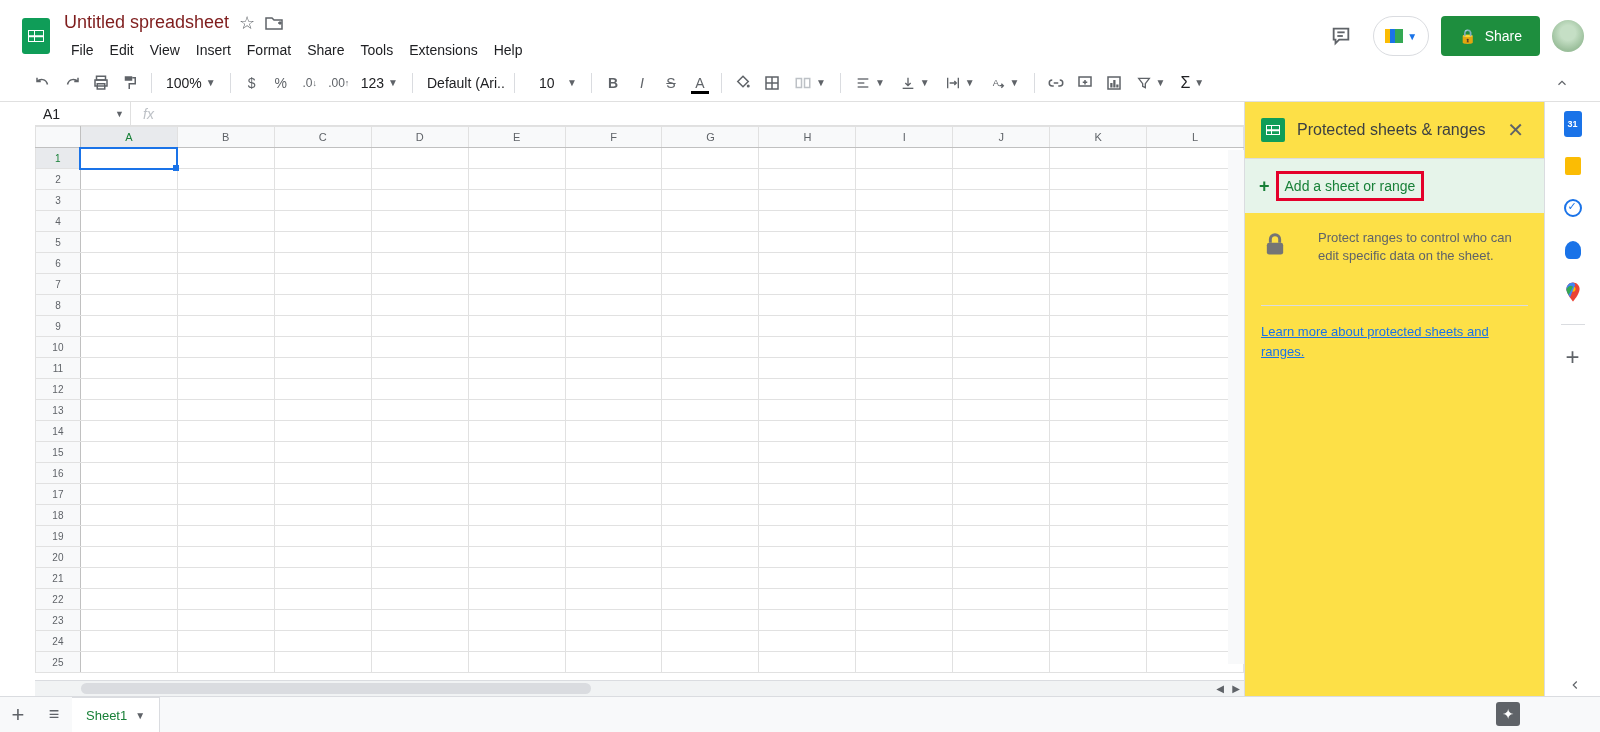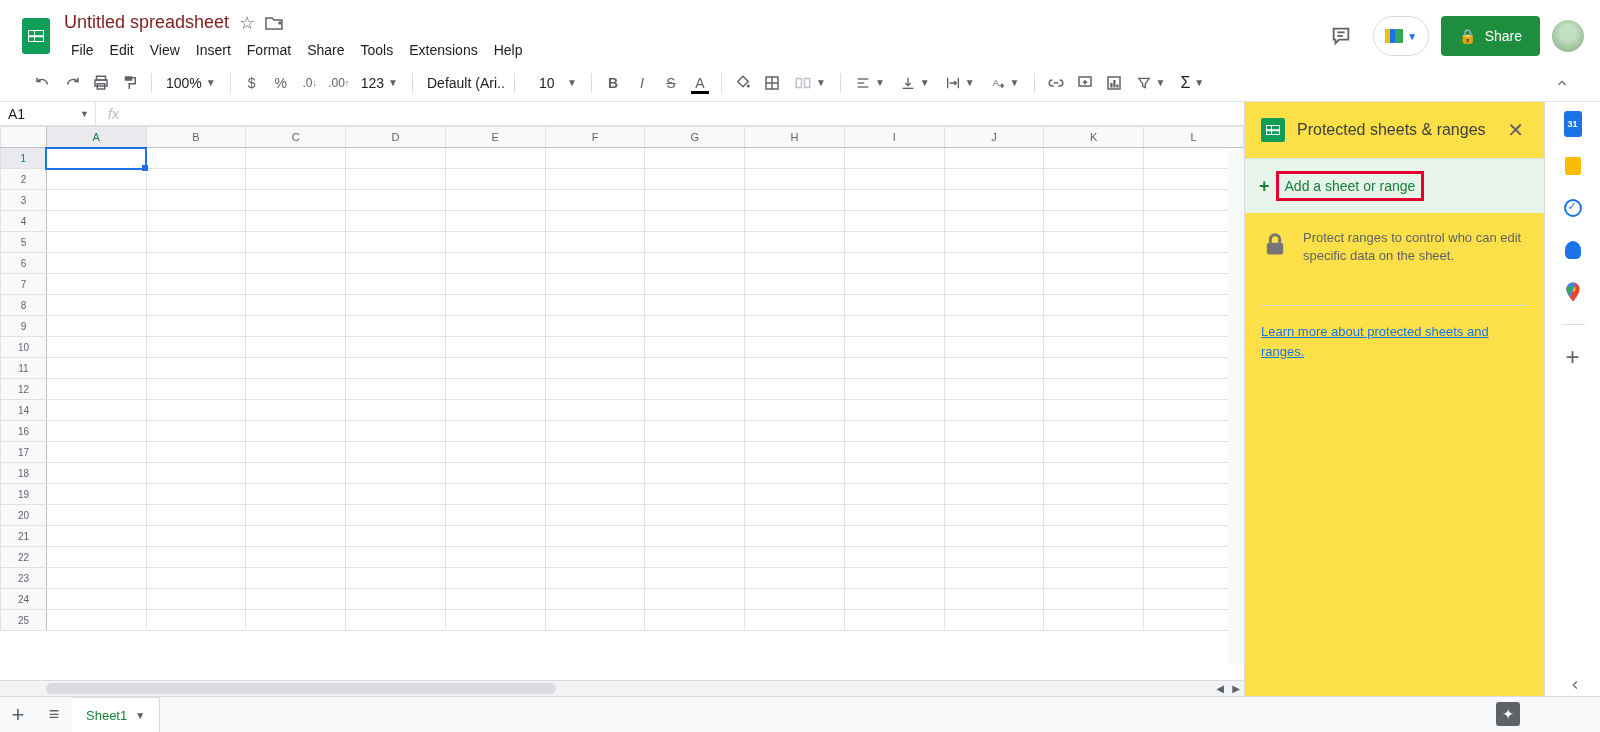"A1" .main { padding-left: none -> 35px }
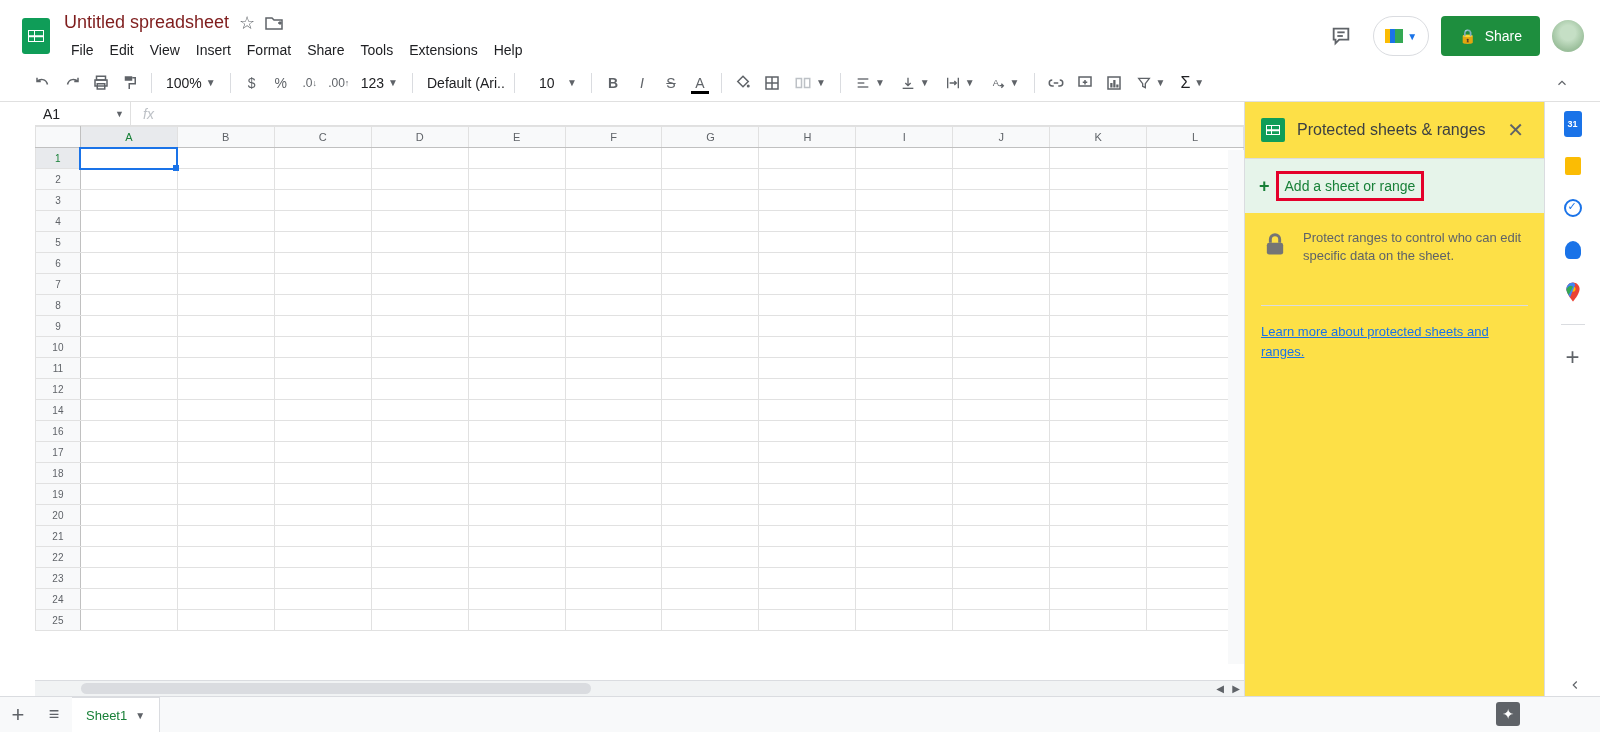"Protect ranges to control who" .sp-info { gap: 14px -> 29px }
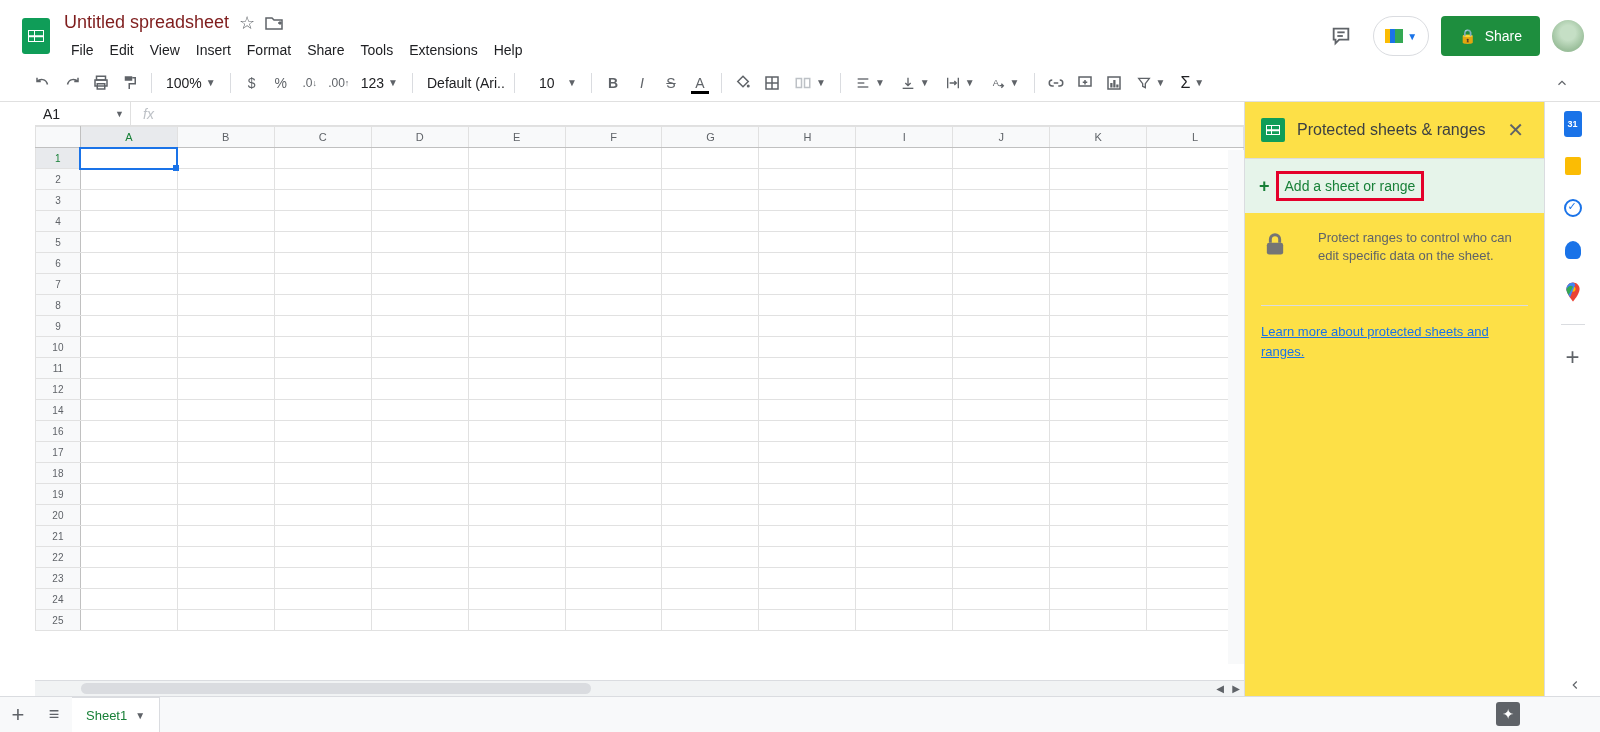"13" tr { html: none -> <tr> <th>13</th> <td></td> <td></td> <td></td> <td></td> <td></td> <td></td> <td></td> <td></td> <td></td> <td></td> <td></td> <td></td> </tr> }
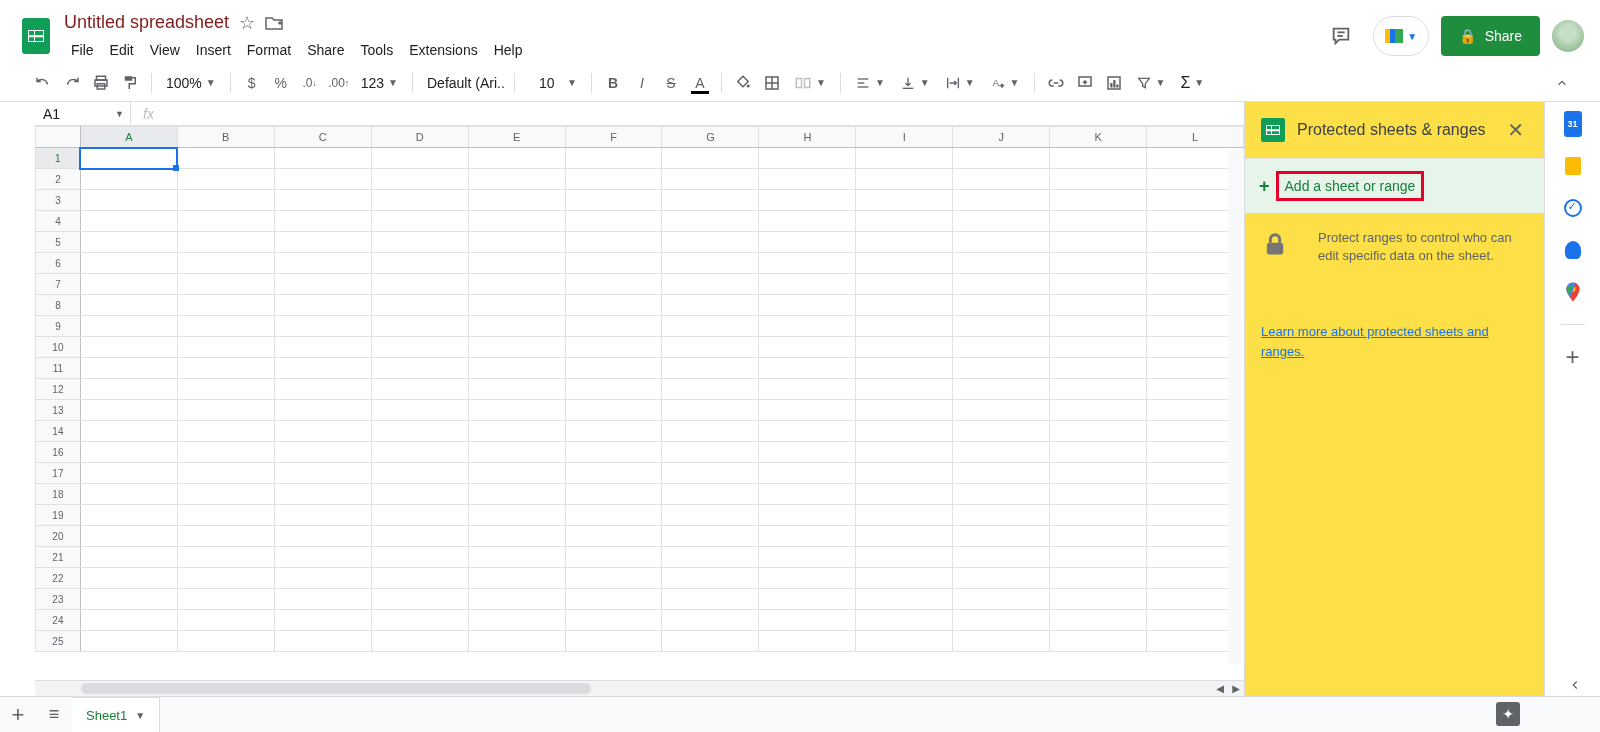"15" tr { html: none -> <tr> <th>15</th> <td></td> <td></td> <td></td> <td></td> <td></td> <td></td> <td></td> <td></td> <td></td> <td></td> <td></td> <td></td> </tr> }
